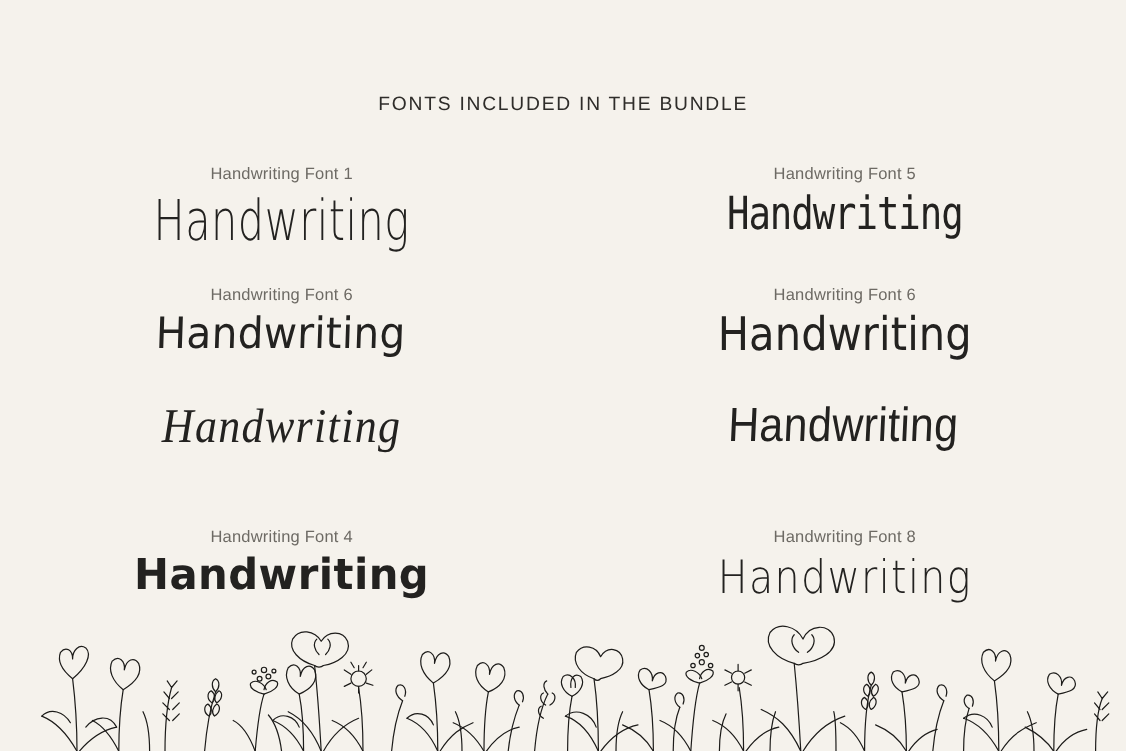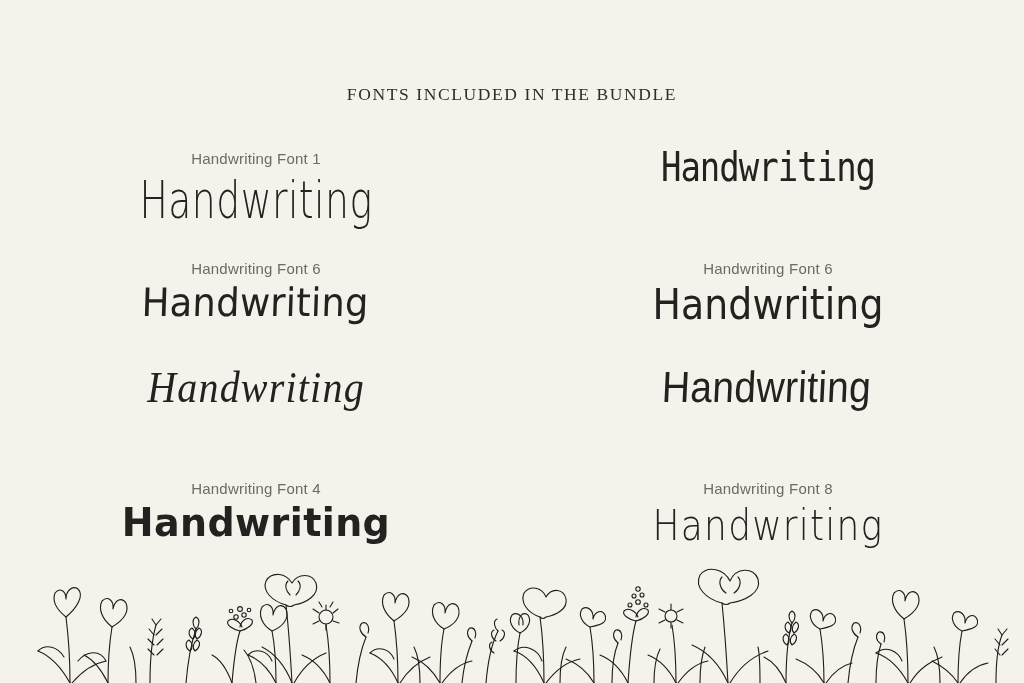"FONTS INCLUDED IN THE BUNDLE" .heading { font-family: Liberation Serif, serif -> Liberation Sans, sans-serif }
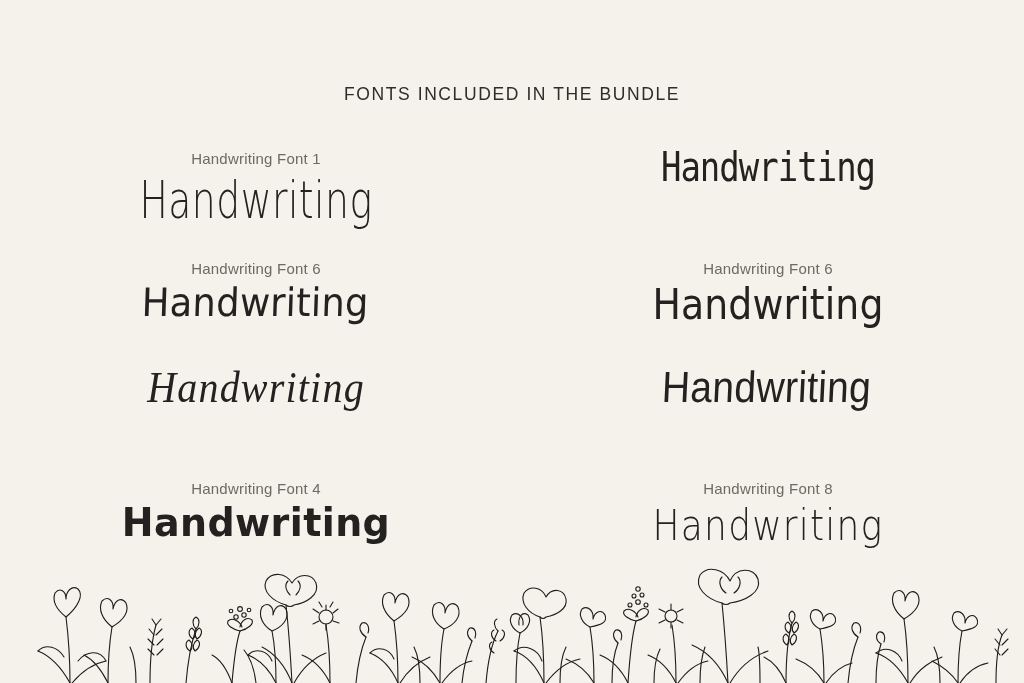"Handwriting Font 5" p.caption { html: none -> <p>Handwriting Font 5</p> }
